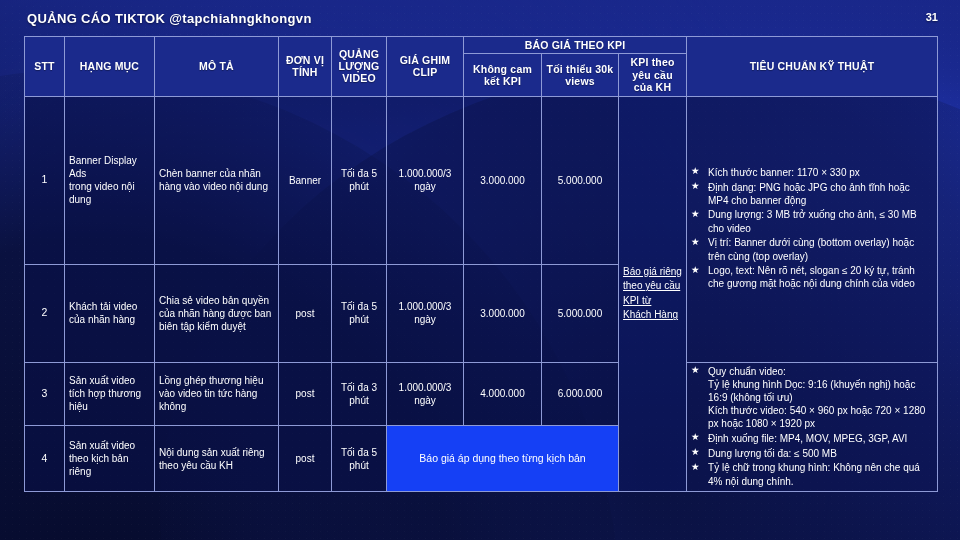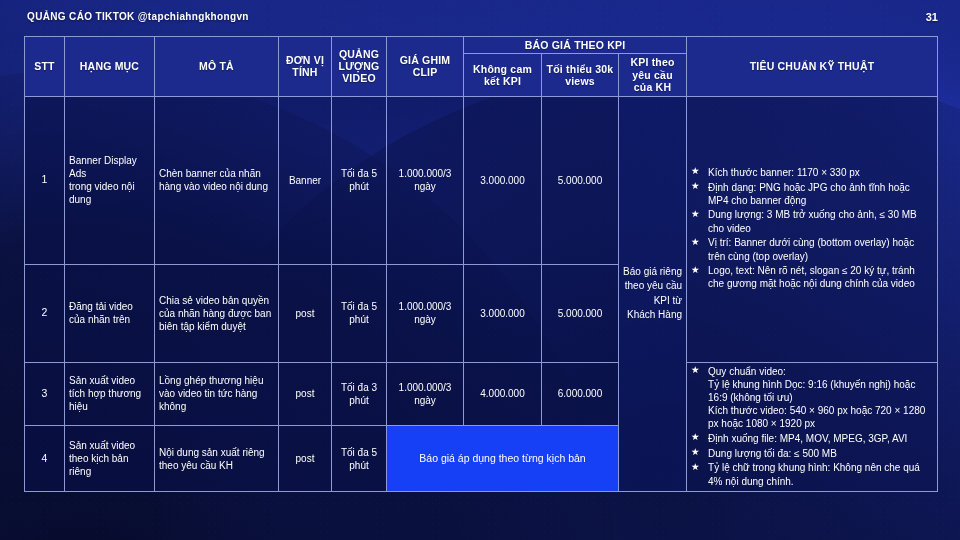"QUẢNG CÁO TIKTOK @tapchiahngkhongvn" .slide-title { font-size: 10px -> 13px }
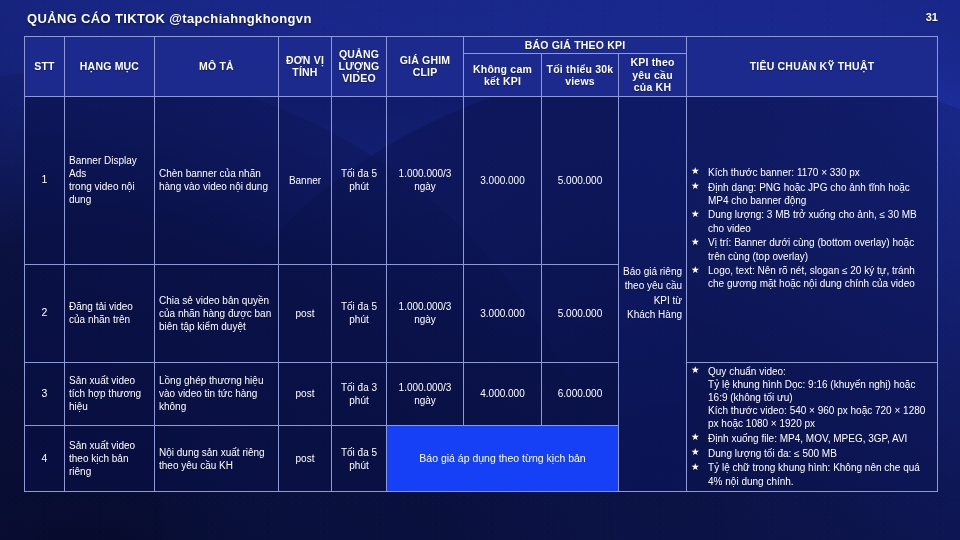"Báo giá riêng theo yêu" td.c-kpi3 { text-align: right -> left; text-decoration: none -> underline }
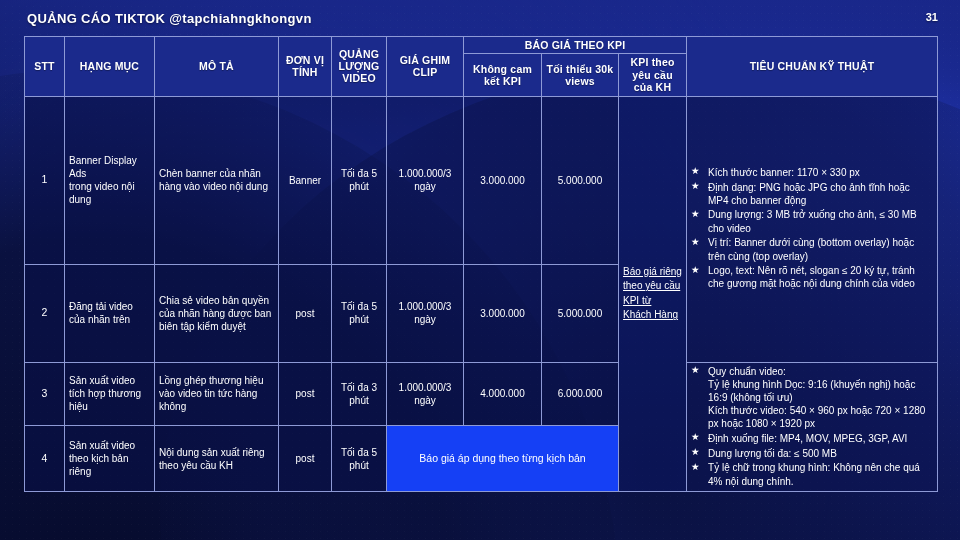"Đăng tải video của nhãn" td.c-item { text: Đăng tải video của nhãn trên -> Khách tải video của nhãn hàng }
